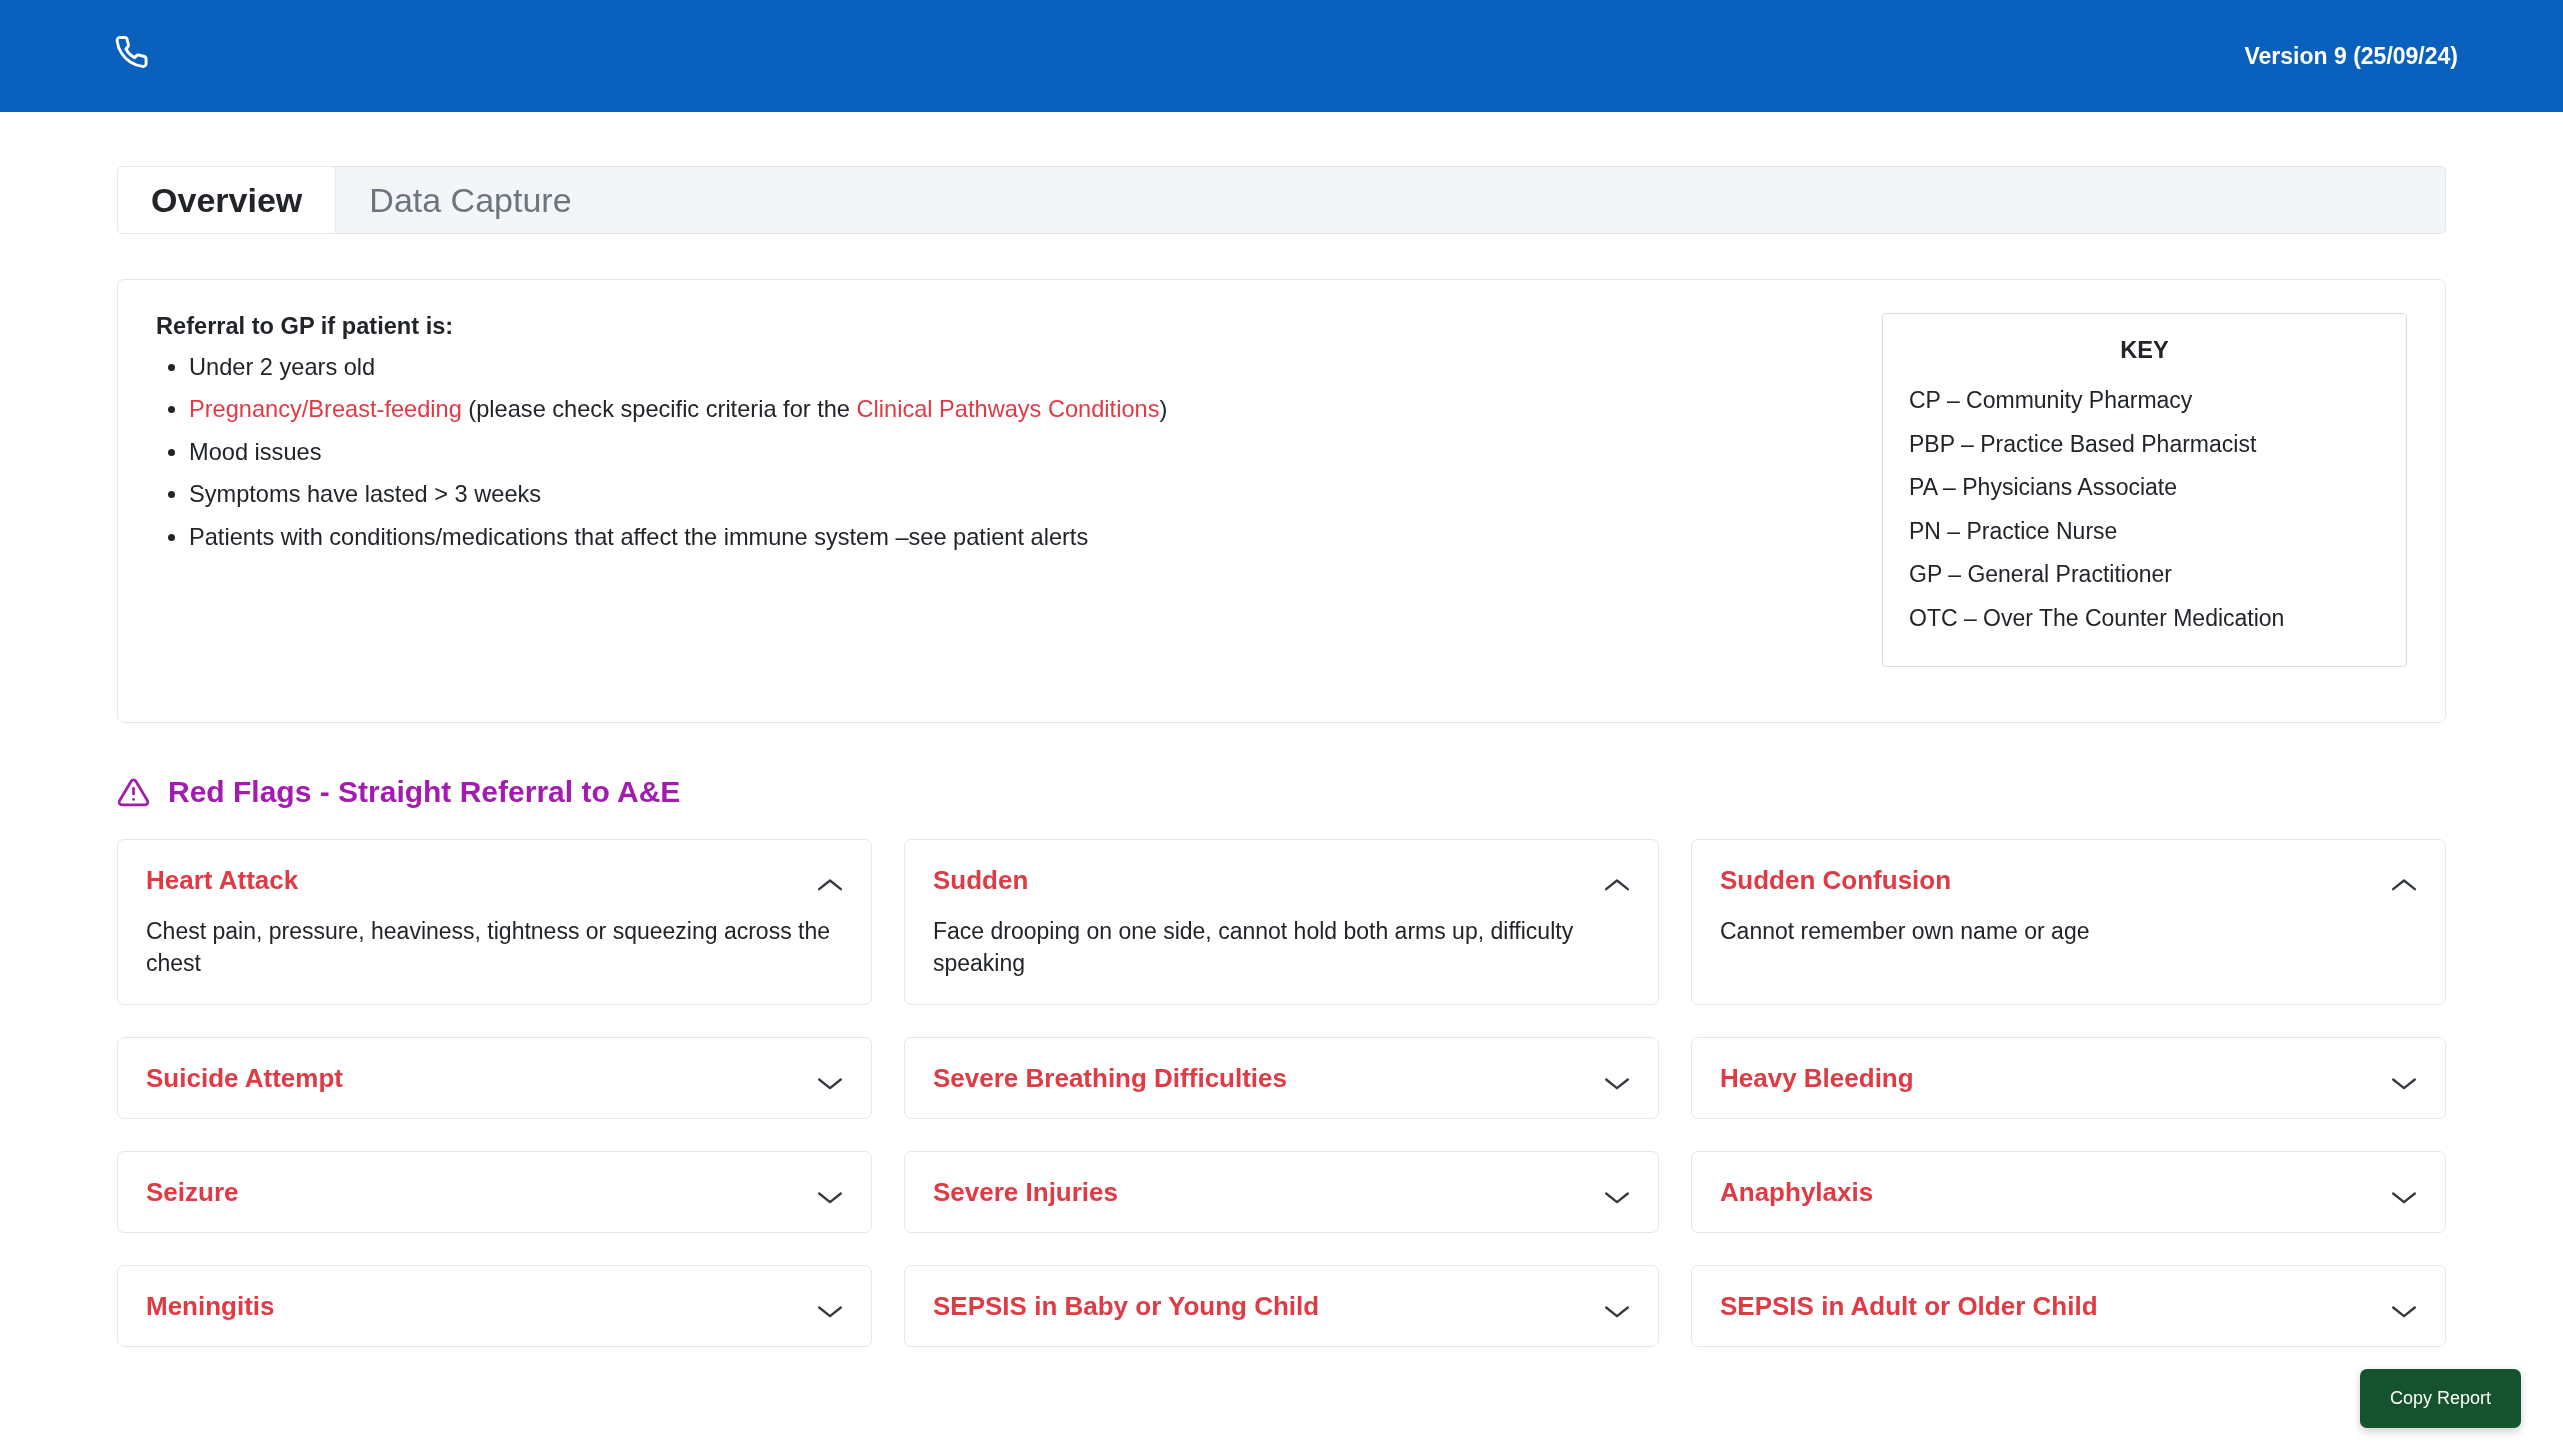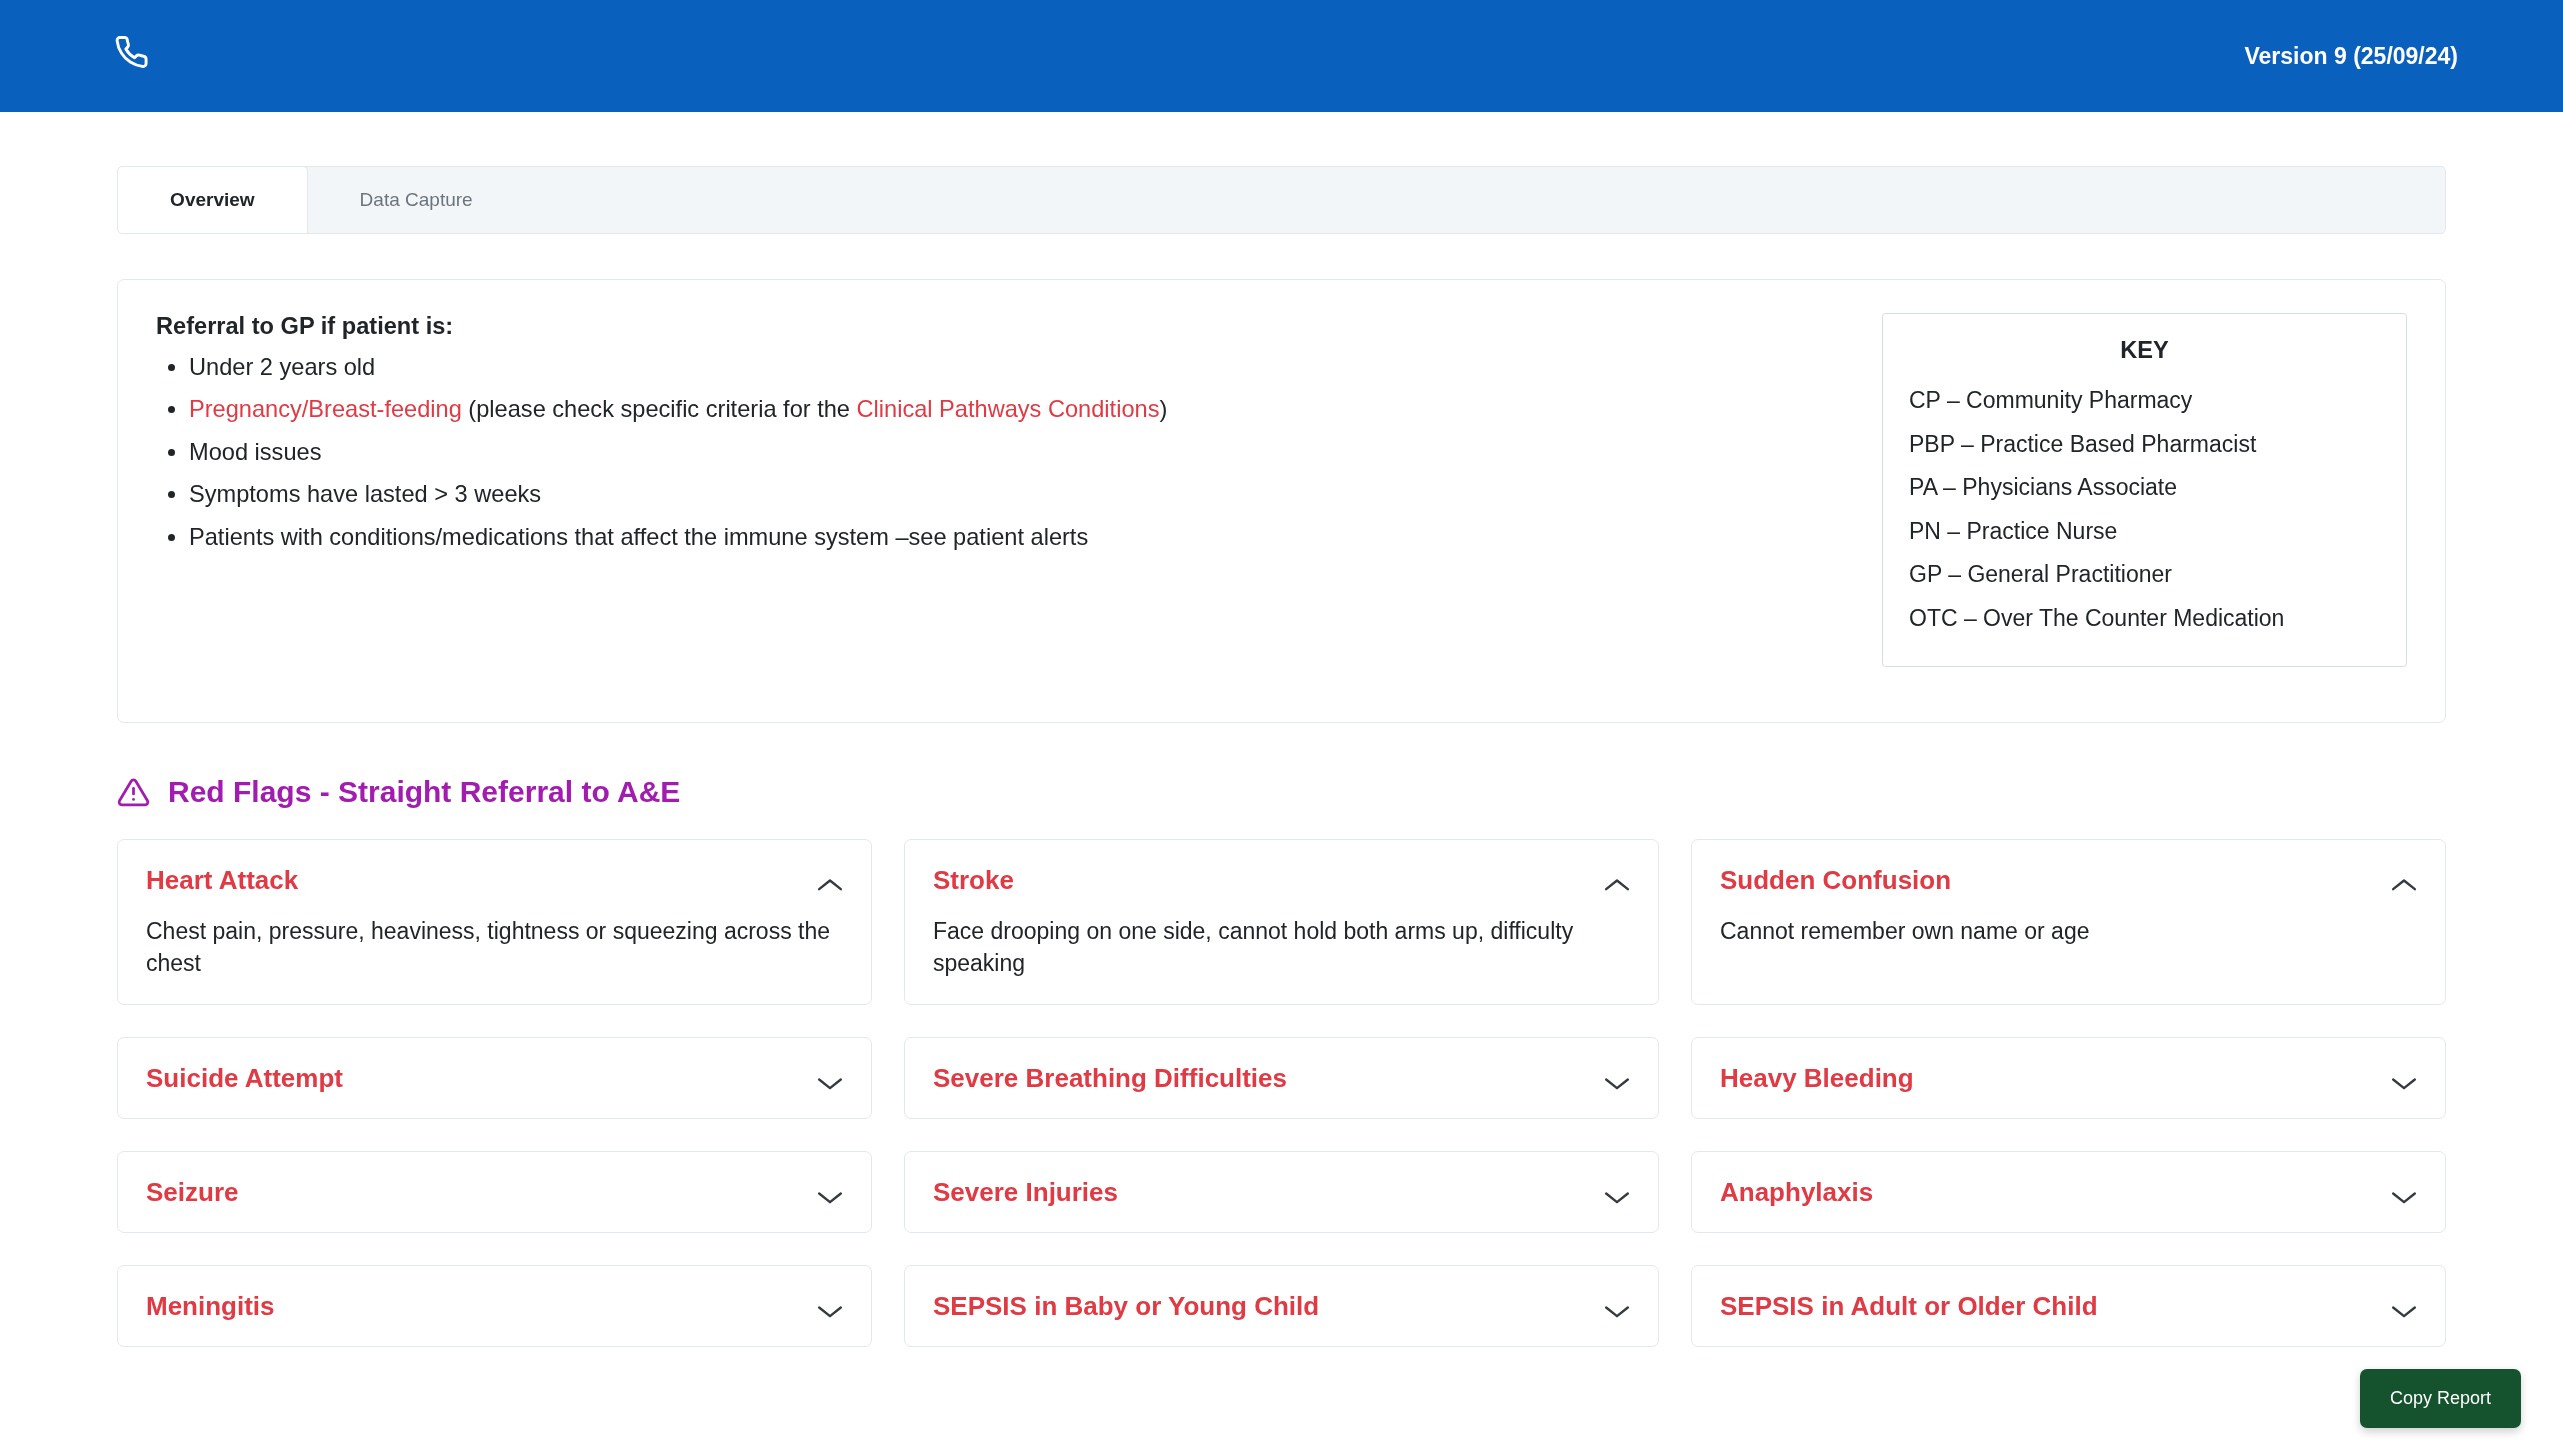"Overview" .tab { font-size: 19px -> 34px; padding: 0 52px -> 0 33px }
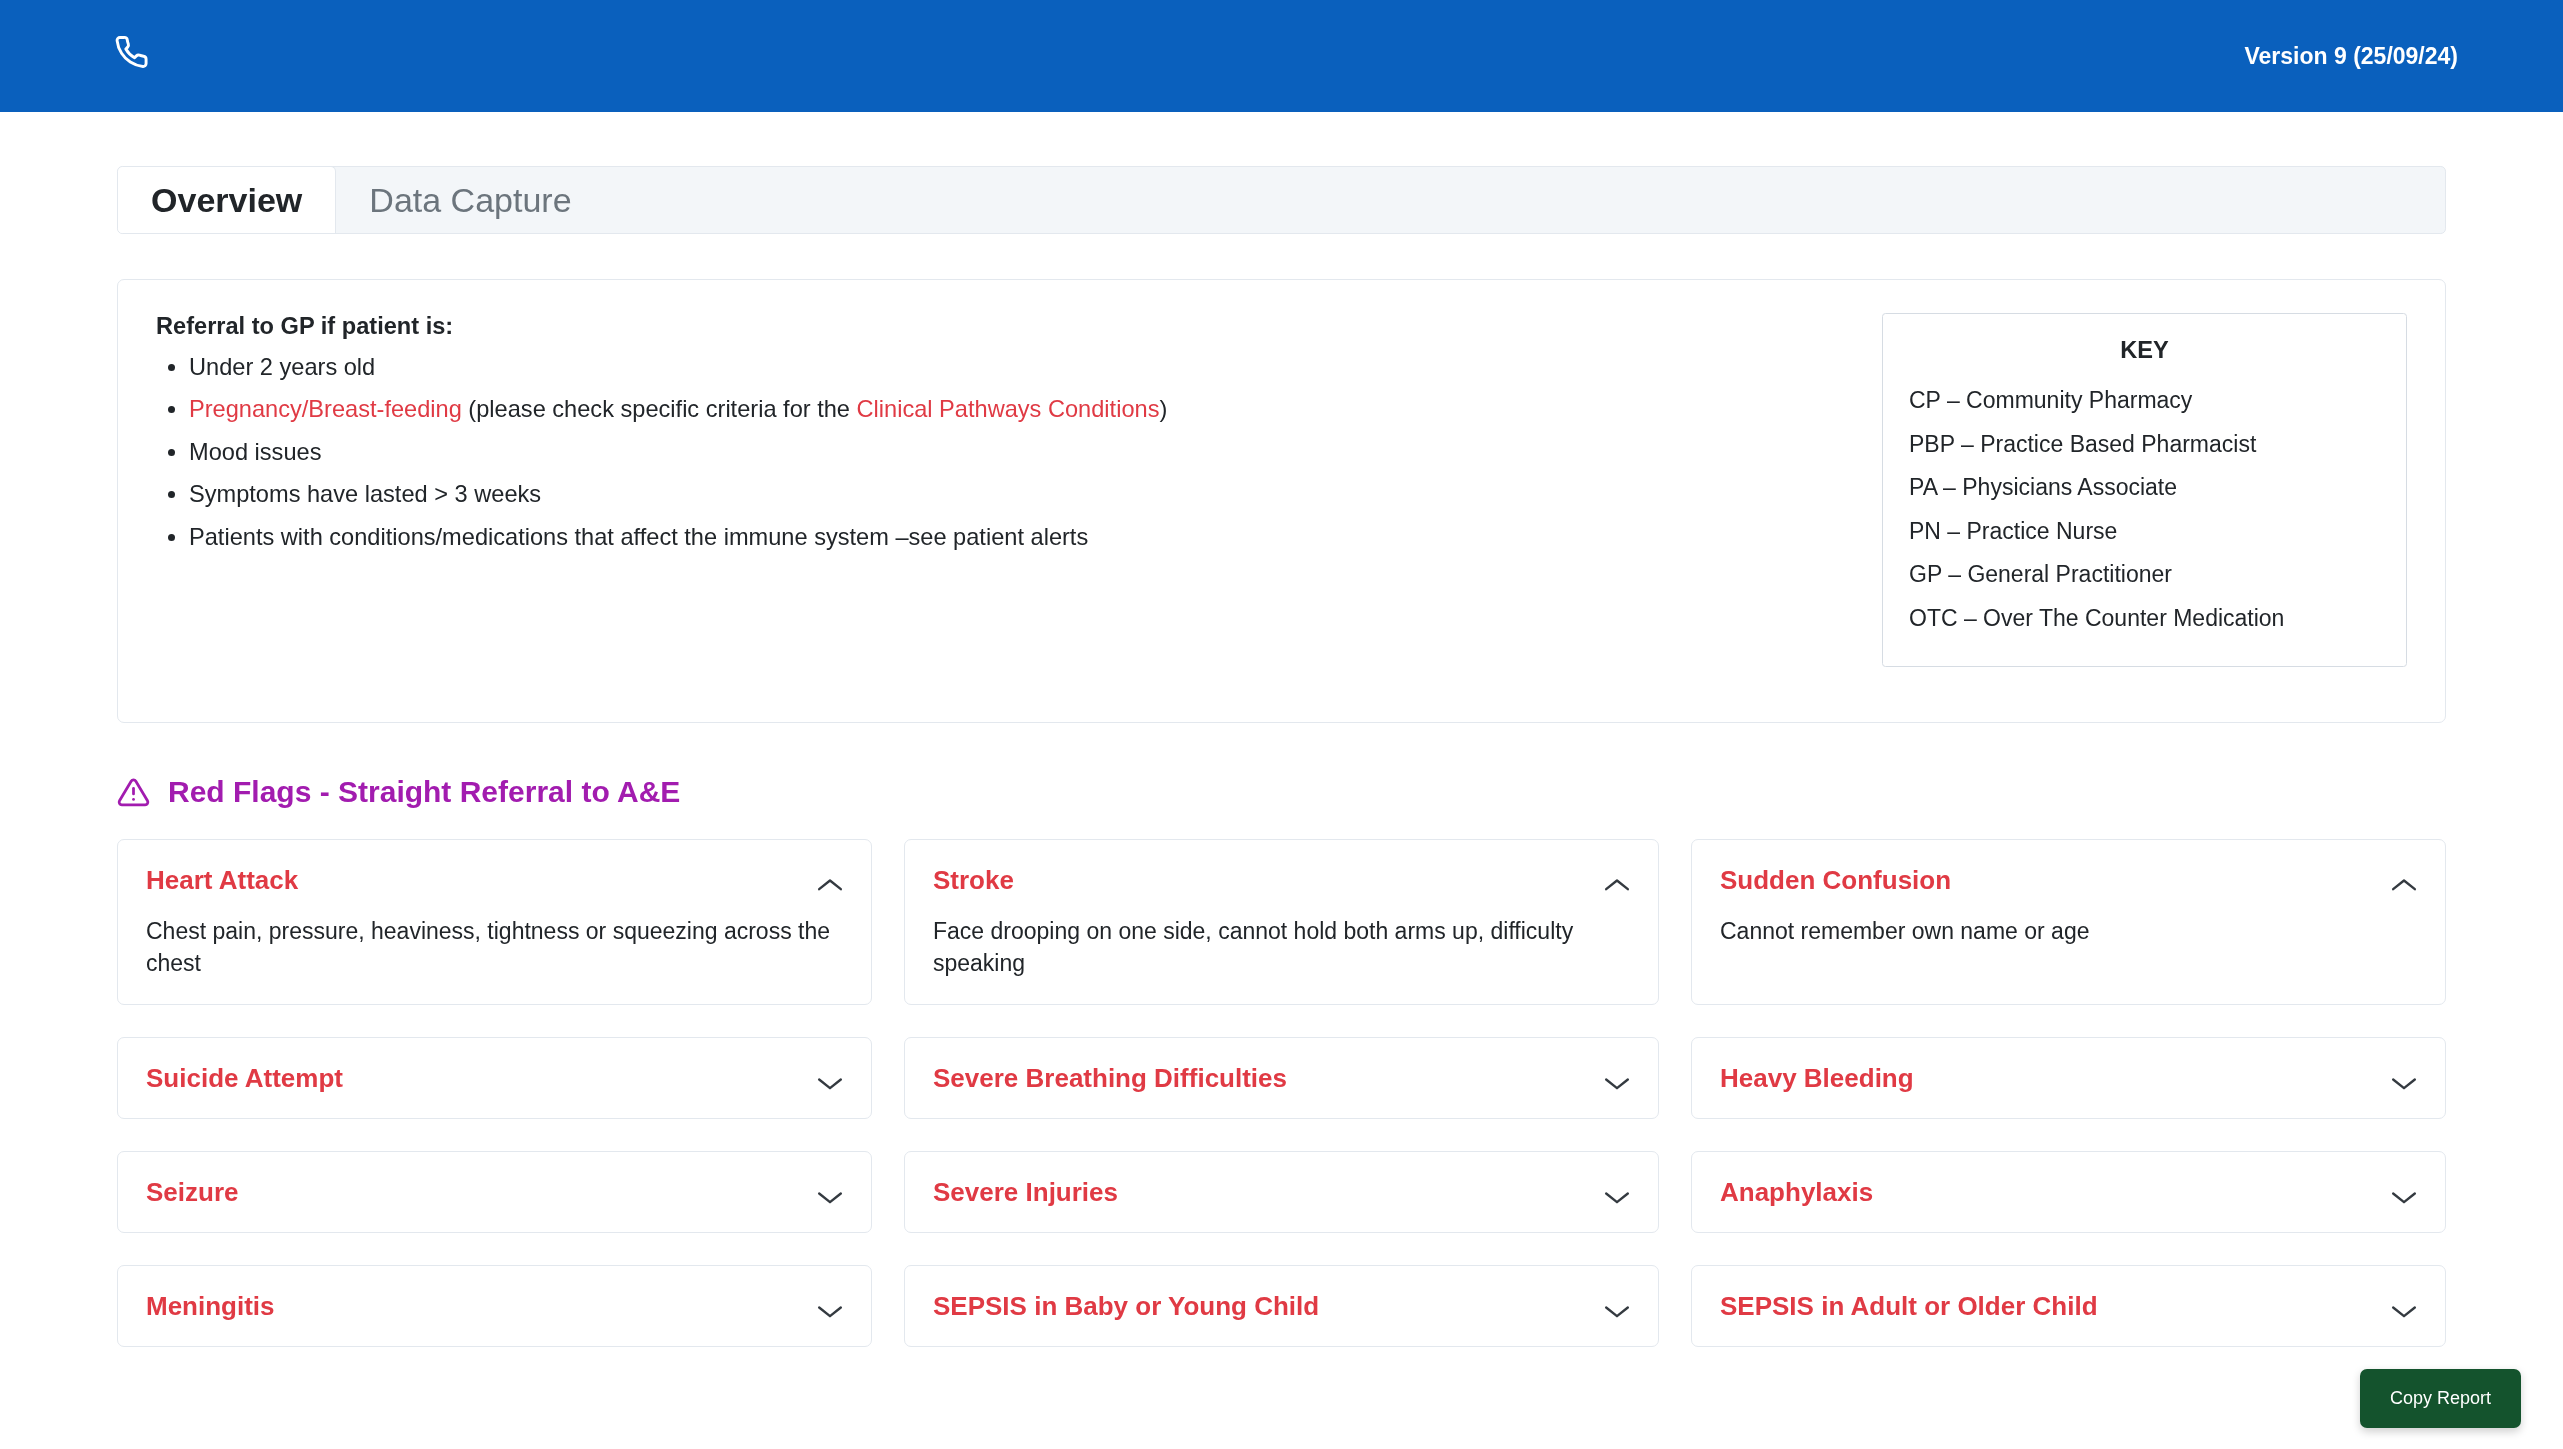"Stroke" span.flag-title { text: Stroke -> Sudden }
